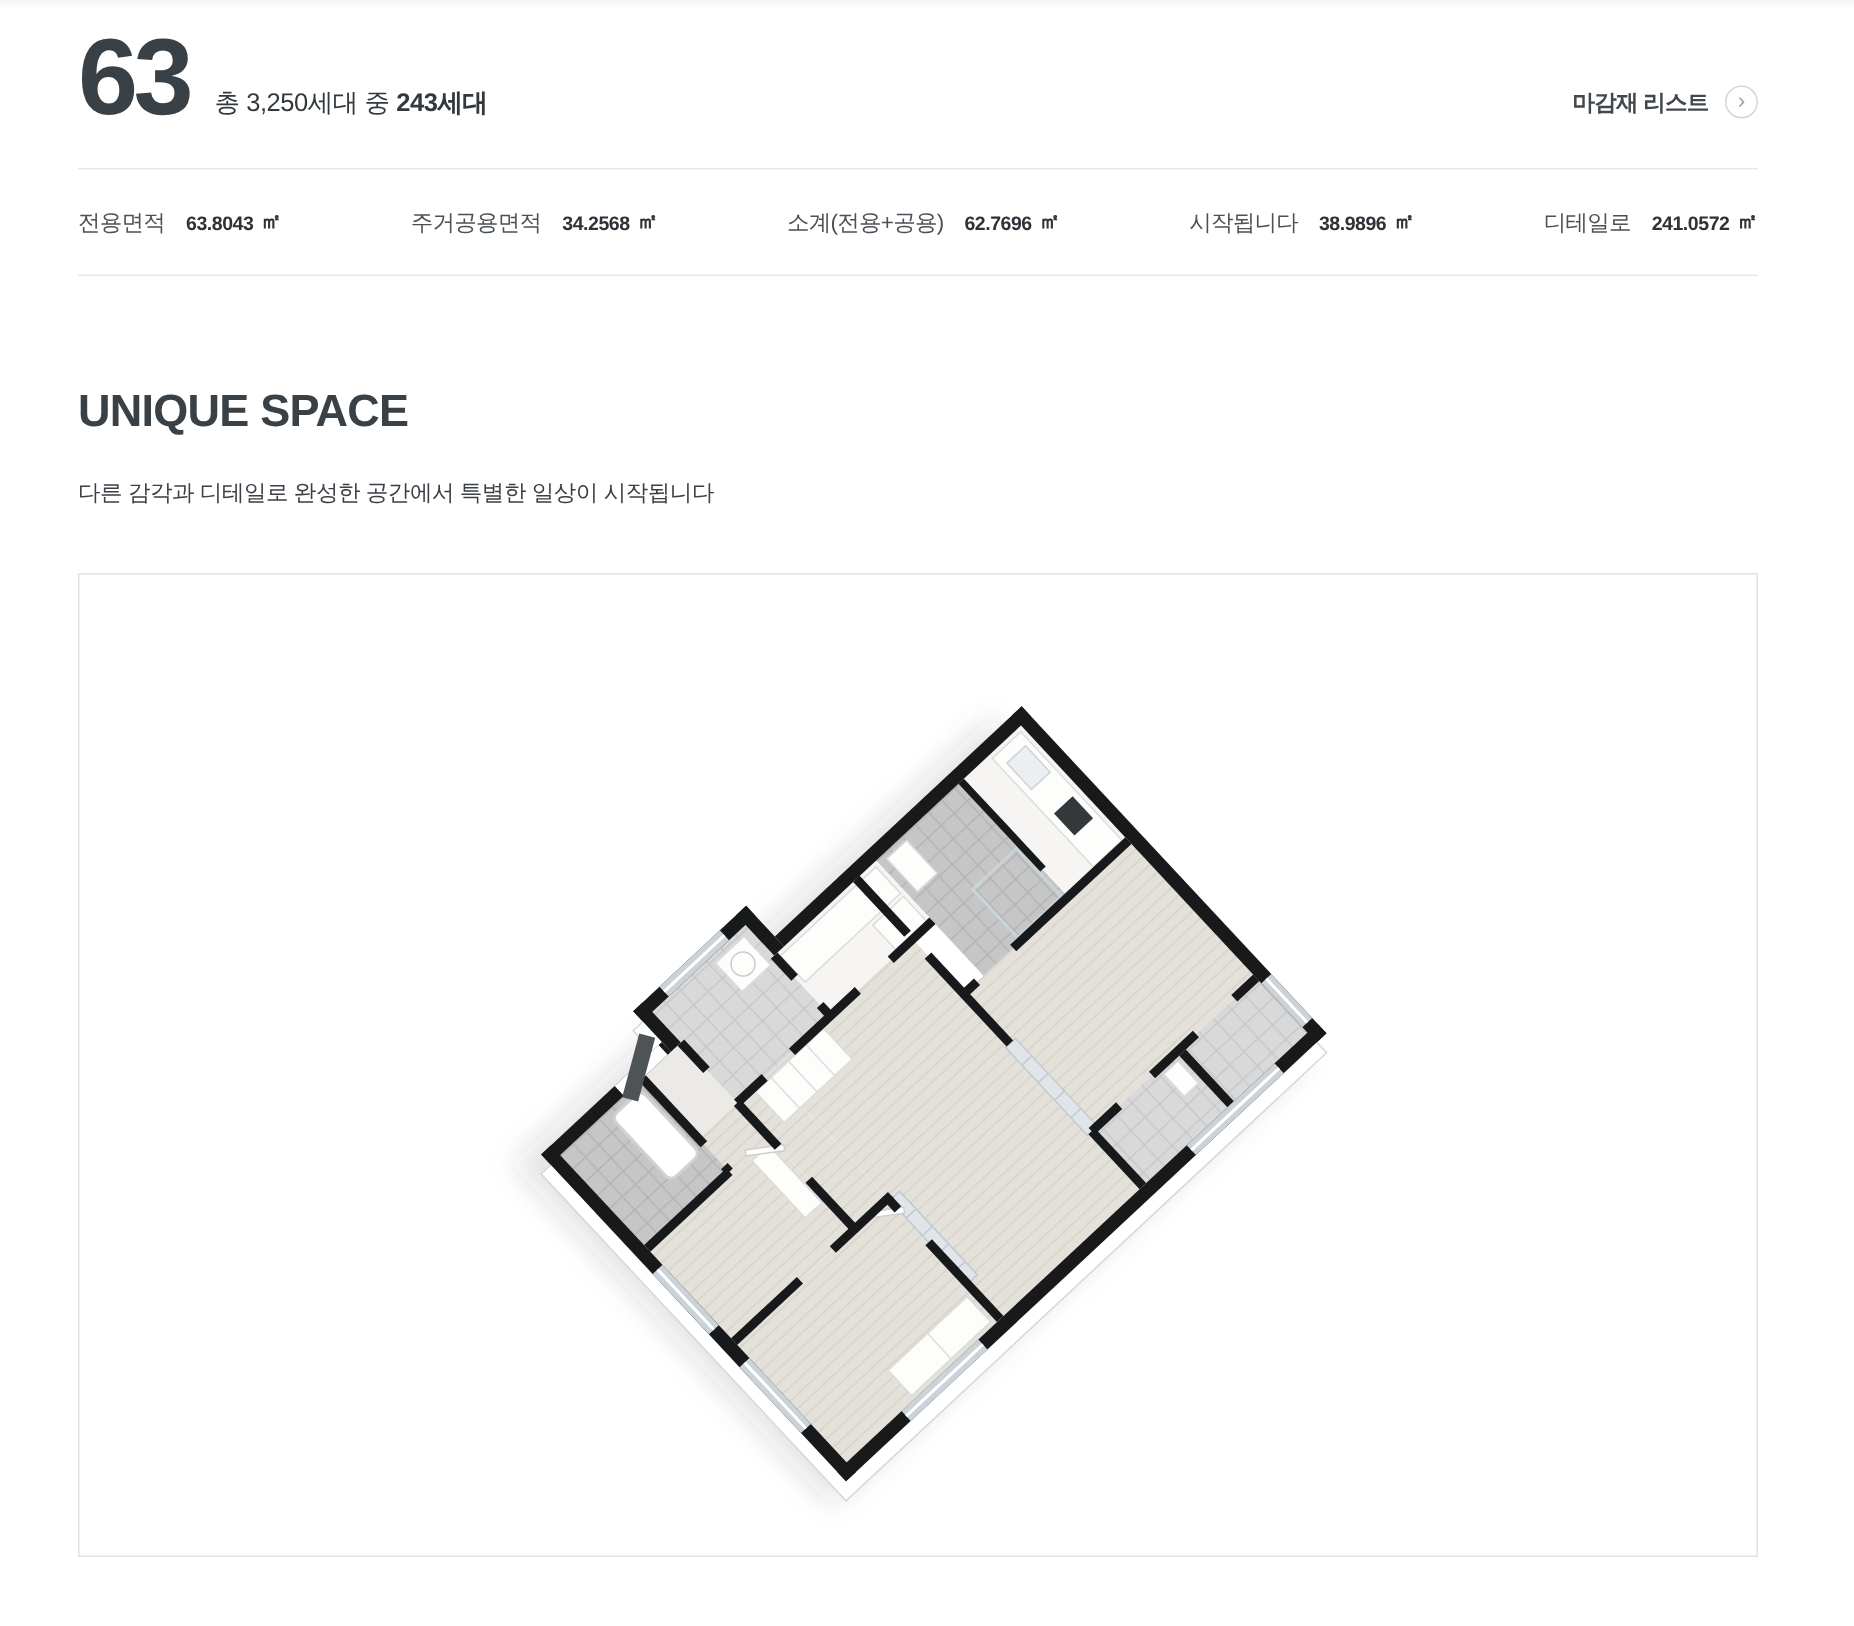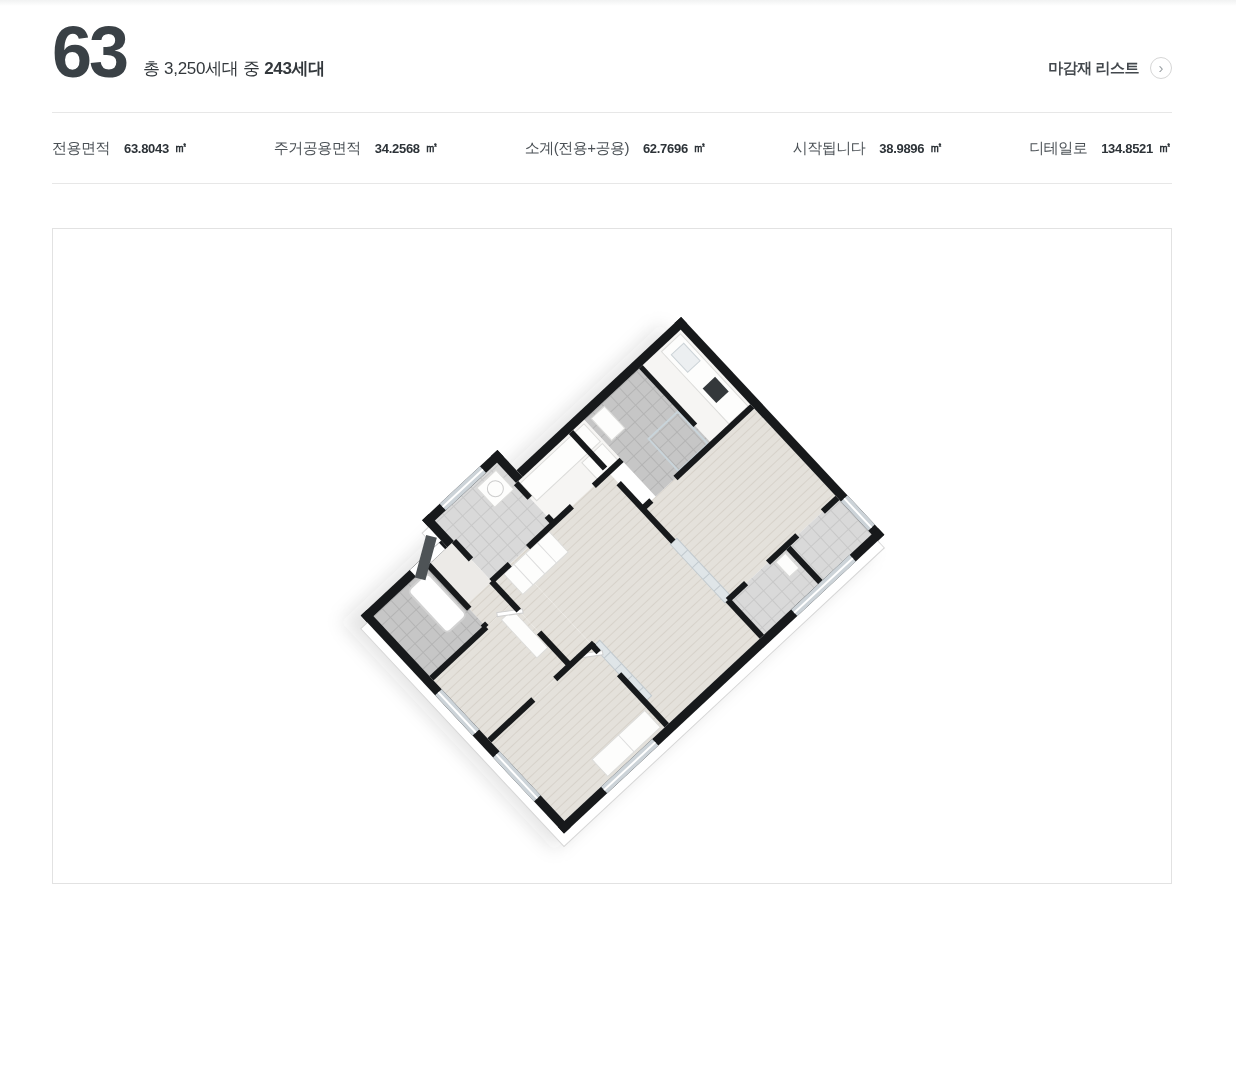"134.8521" span.spec-num { text: 134.8521 -> 241.0572 }
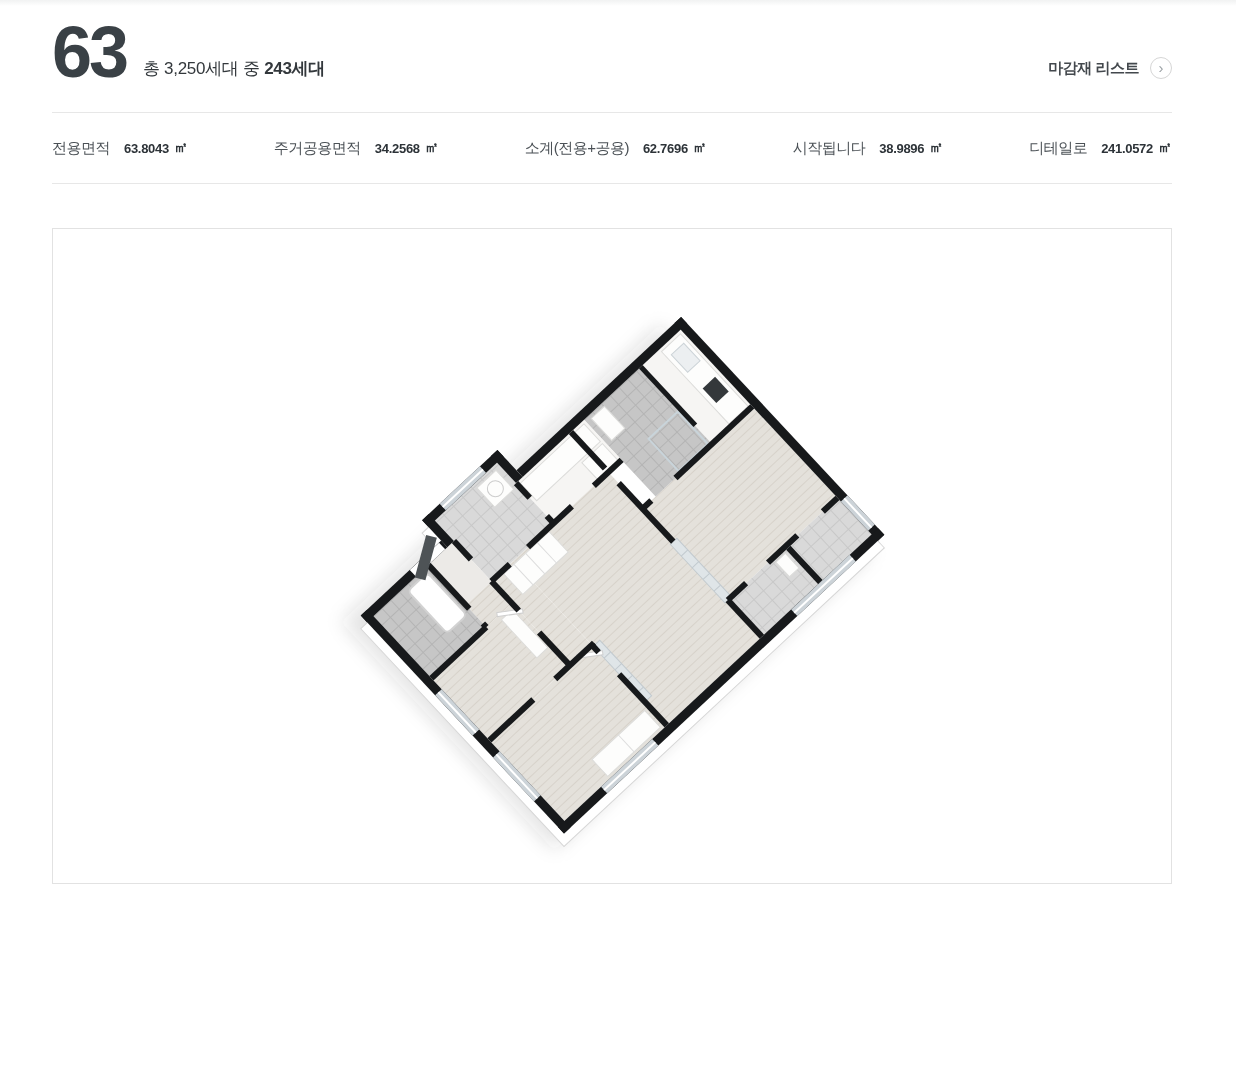"UNIQUE SPACE" h2.section-title { html: none -> <h2>UNIQUE SPACE</h2> }
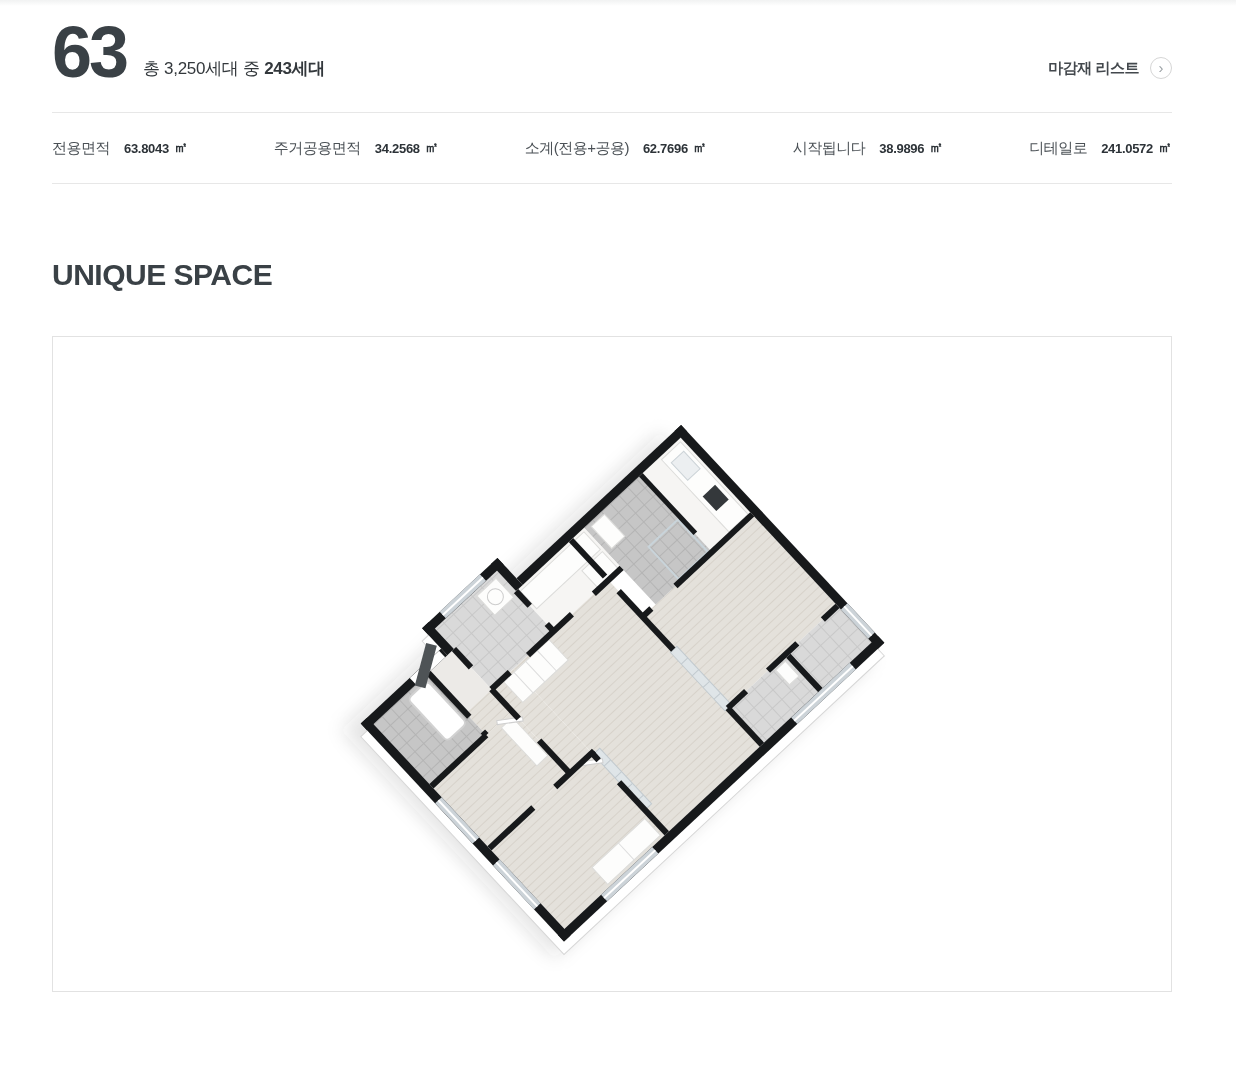"다른 감각과 디테일로 완성한 공간에서" p.section-subtitle { html: none -> <p>다른 감각과 디테일로 완성한 공간에서 특별한 일상이 시작됩니다</p> }
